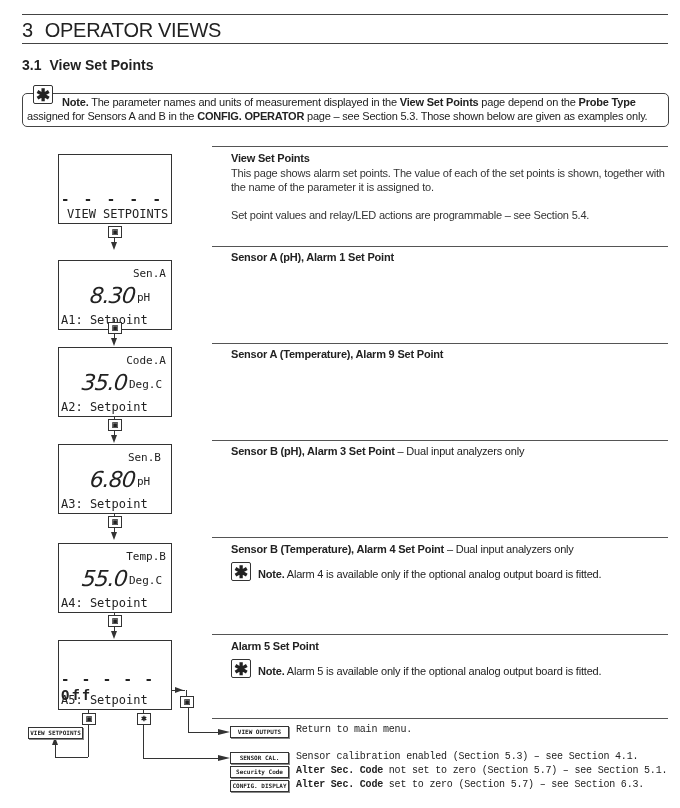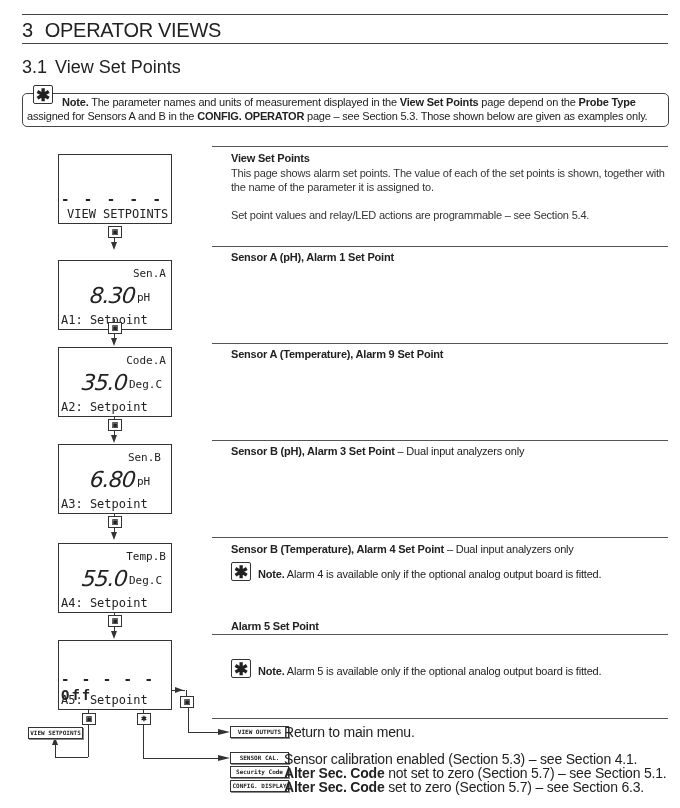"3.1 View Set Points" .h2 { font-size: 18px -> 14px; font-weight: normal -> bold }
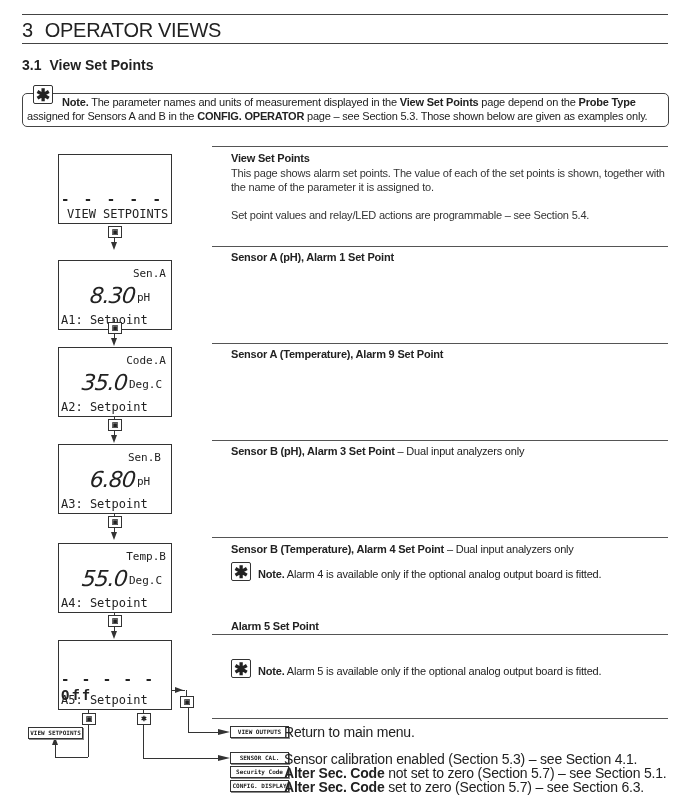"Alarm 5 Set Point" div.sec-title { top: 620px -> 640px }
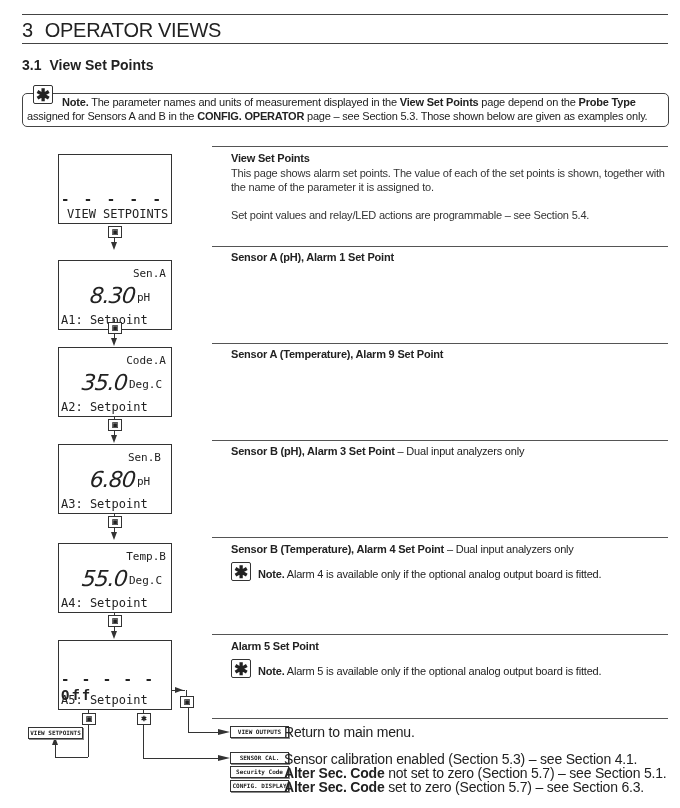"Return to main menu." .menu-desc { font-family: none -> Liberation Mono, monospace; font-size: 14px -> 10px; left: 284px -> 296px }
